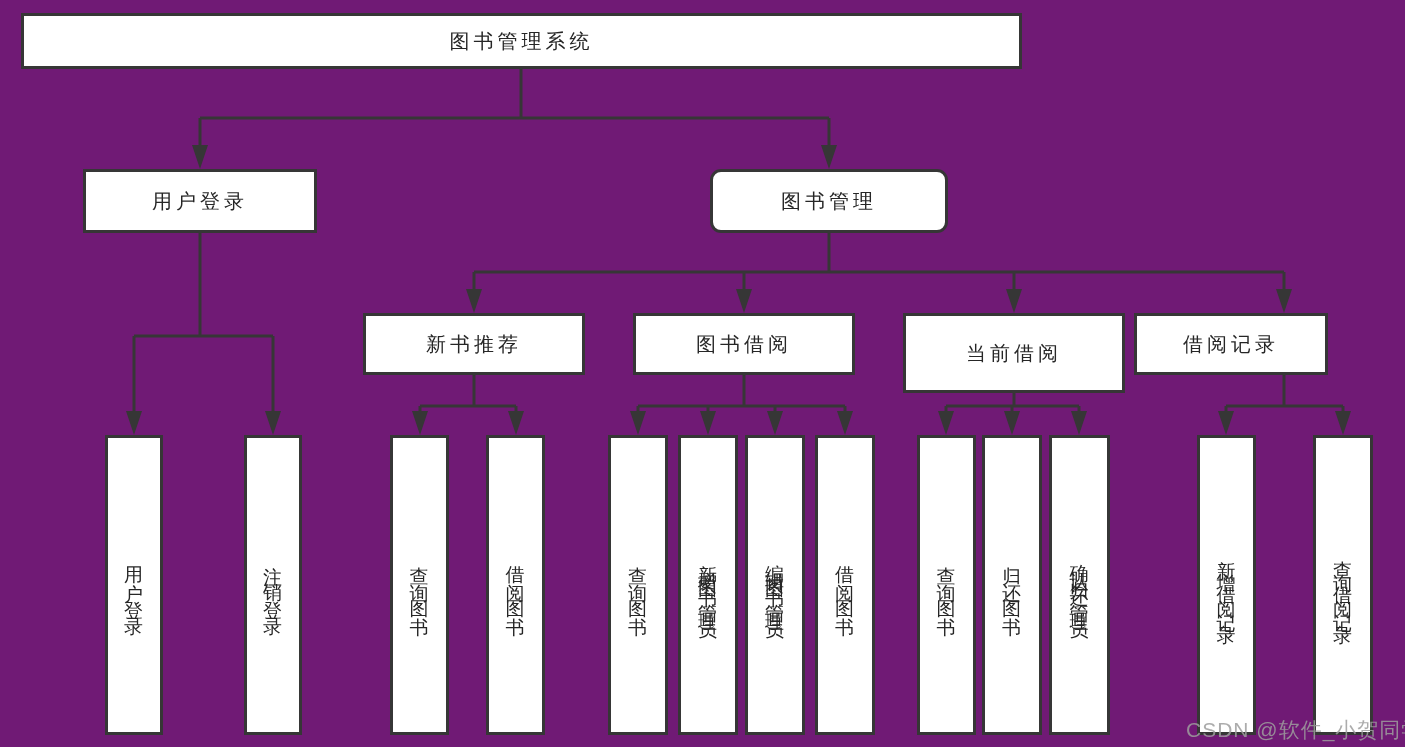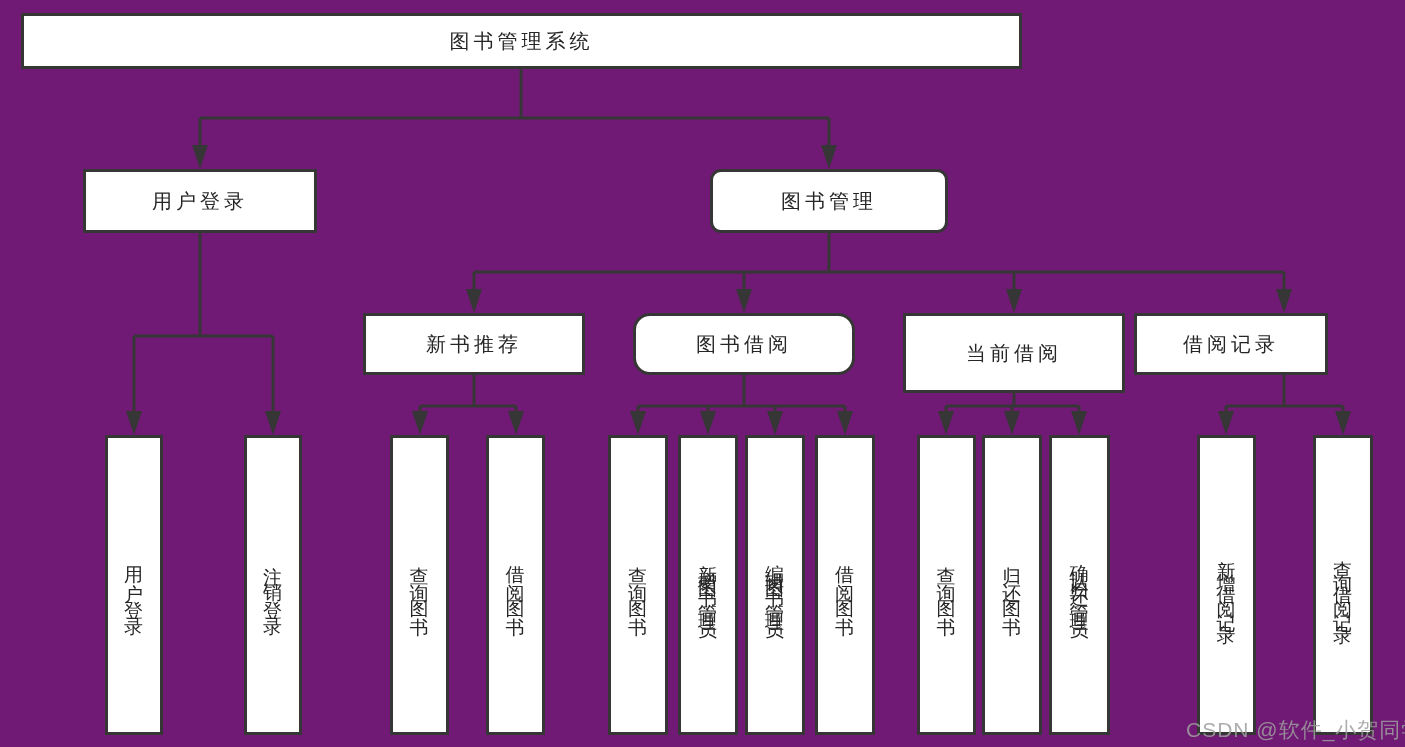"图书借阅" div.hbox { border-radius: 17px -> none }
